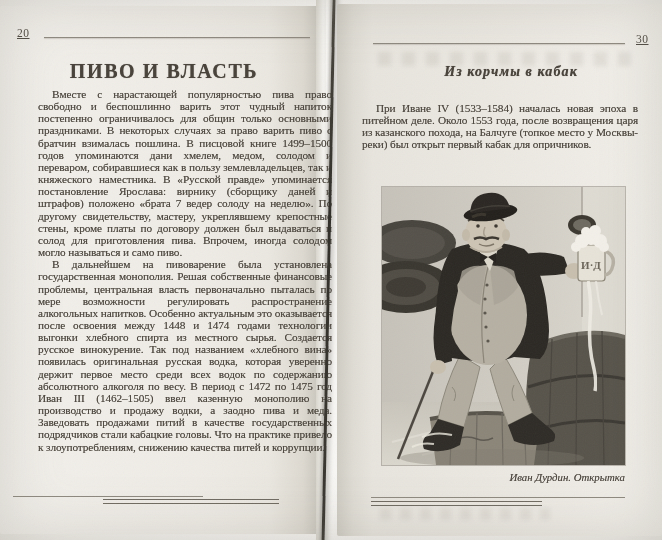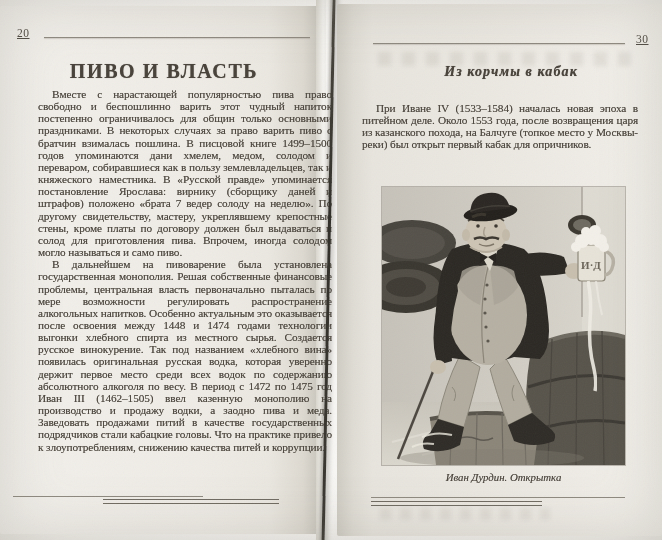"Иван Дурдин. Открытка" .caption { text-align: center -> right }
